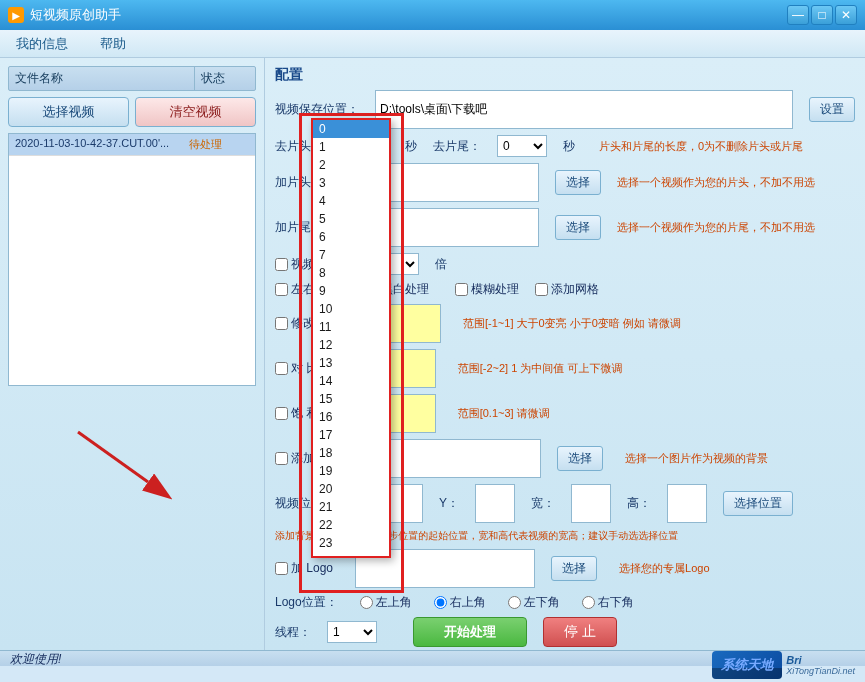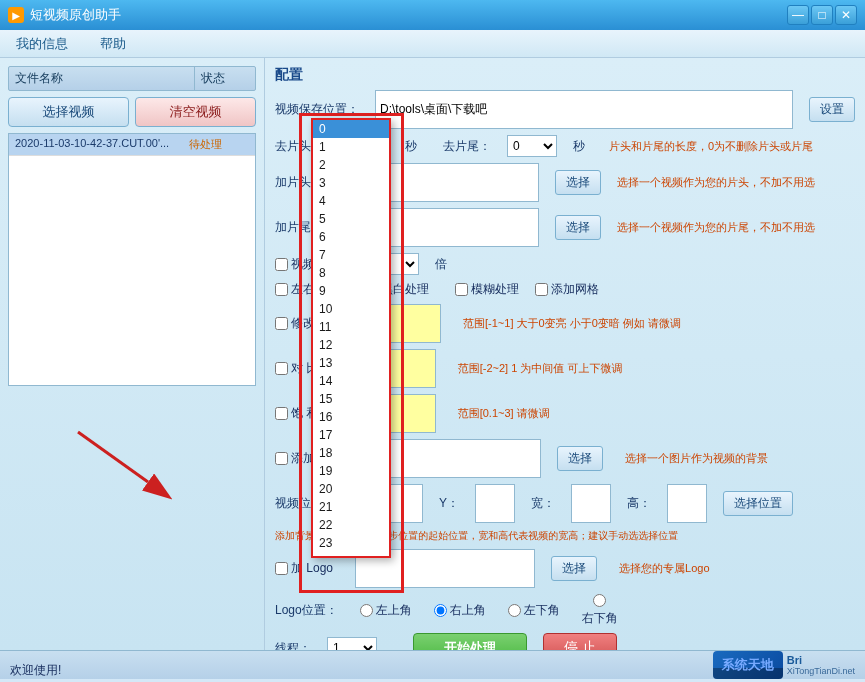"去片尾：" span { margin-left: 10px -> none }
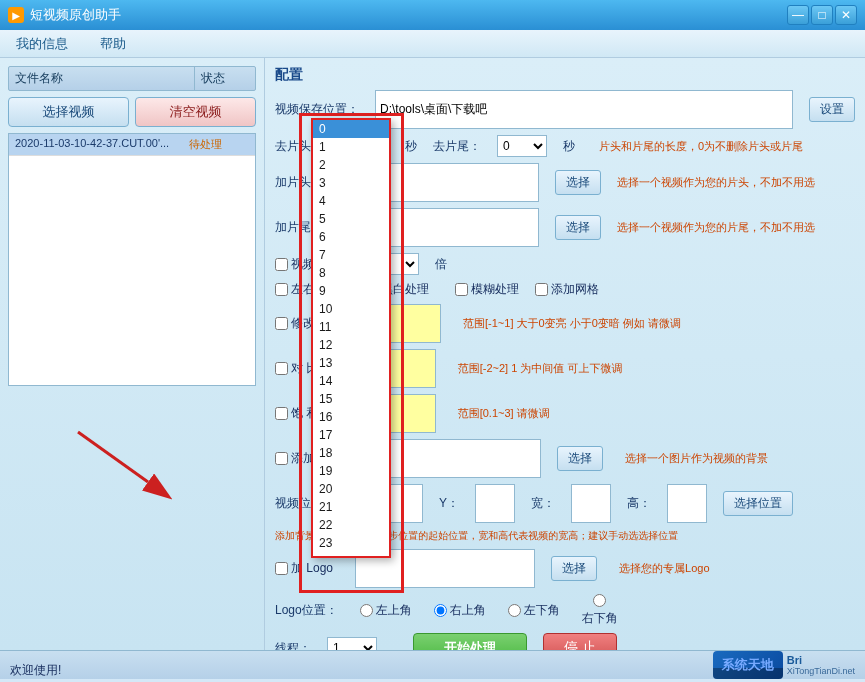"右下角" label.checkbox-label { flex-direction: column -> none }
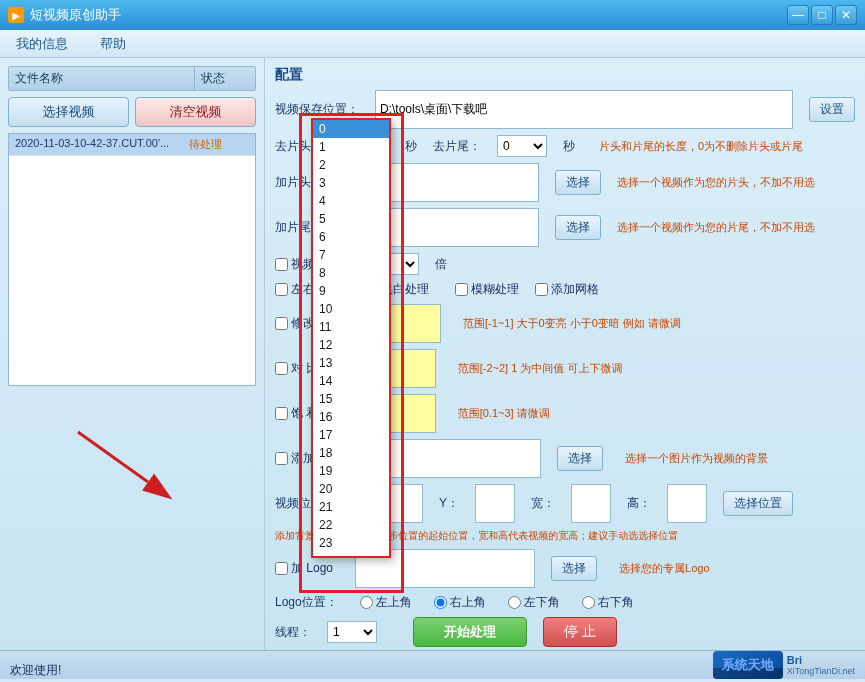"欢迎使用!" #status-bar { align-items: flex-end -> flex-start; font-style: none -> italic; height: 29px -> 16px }
